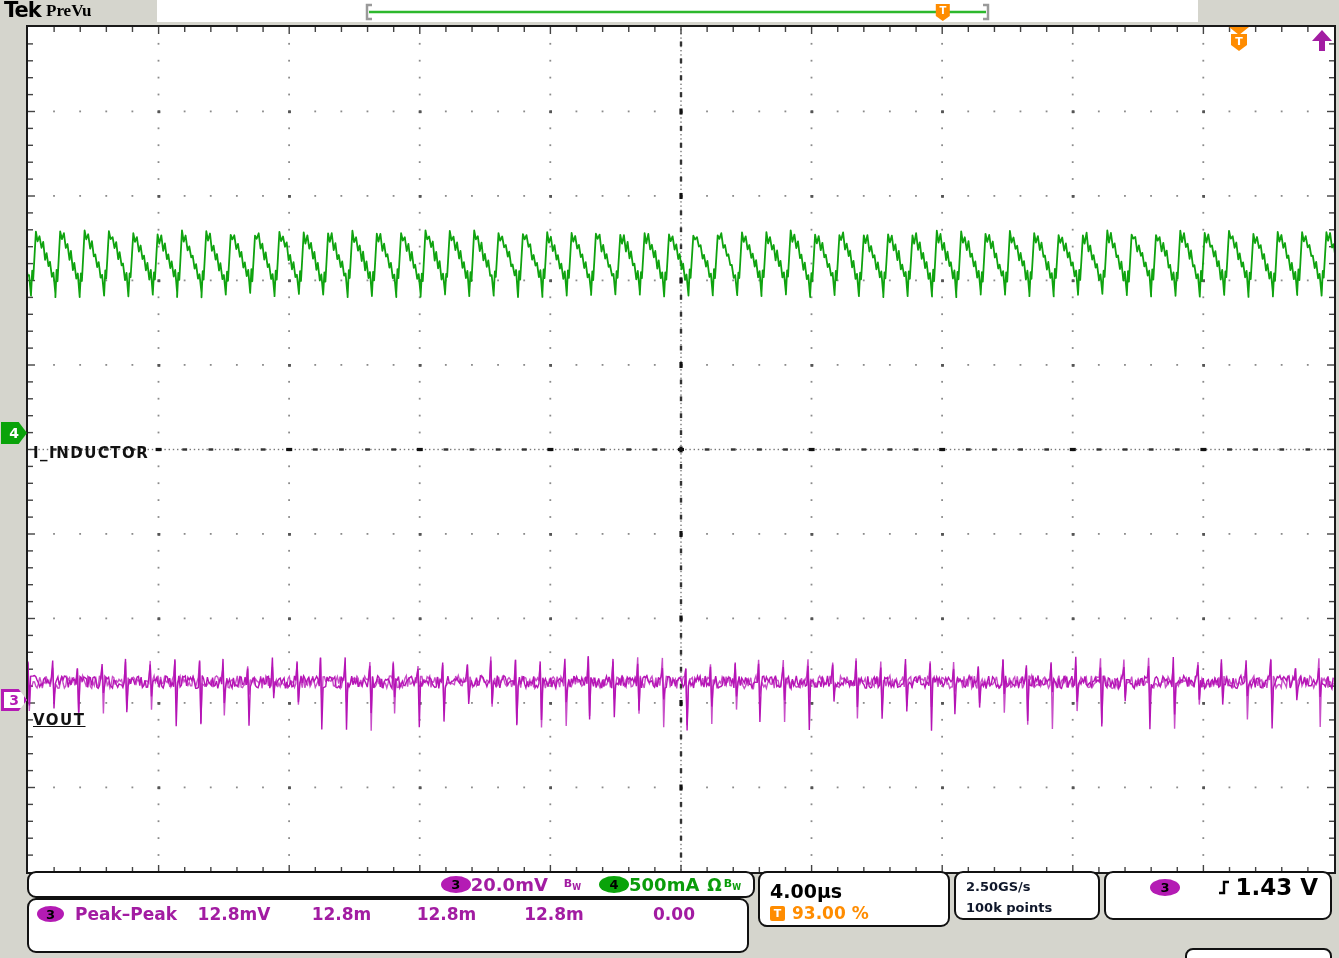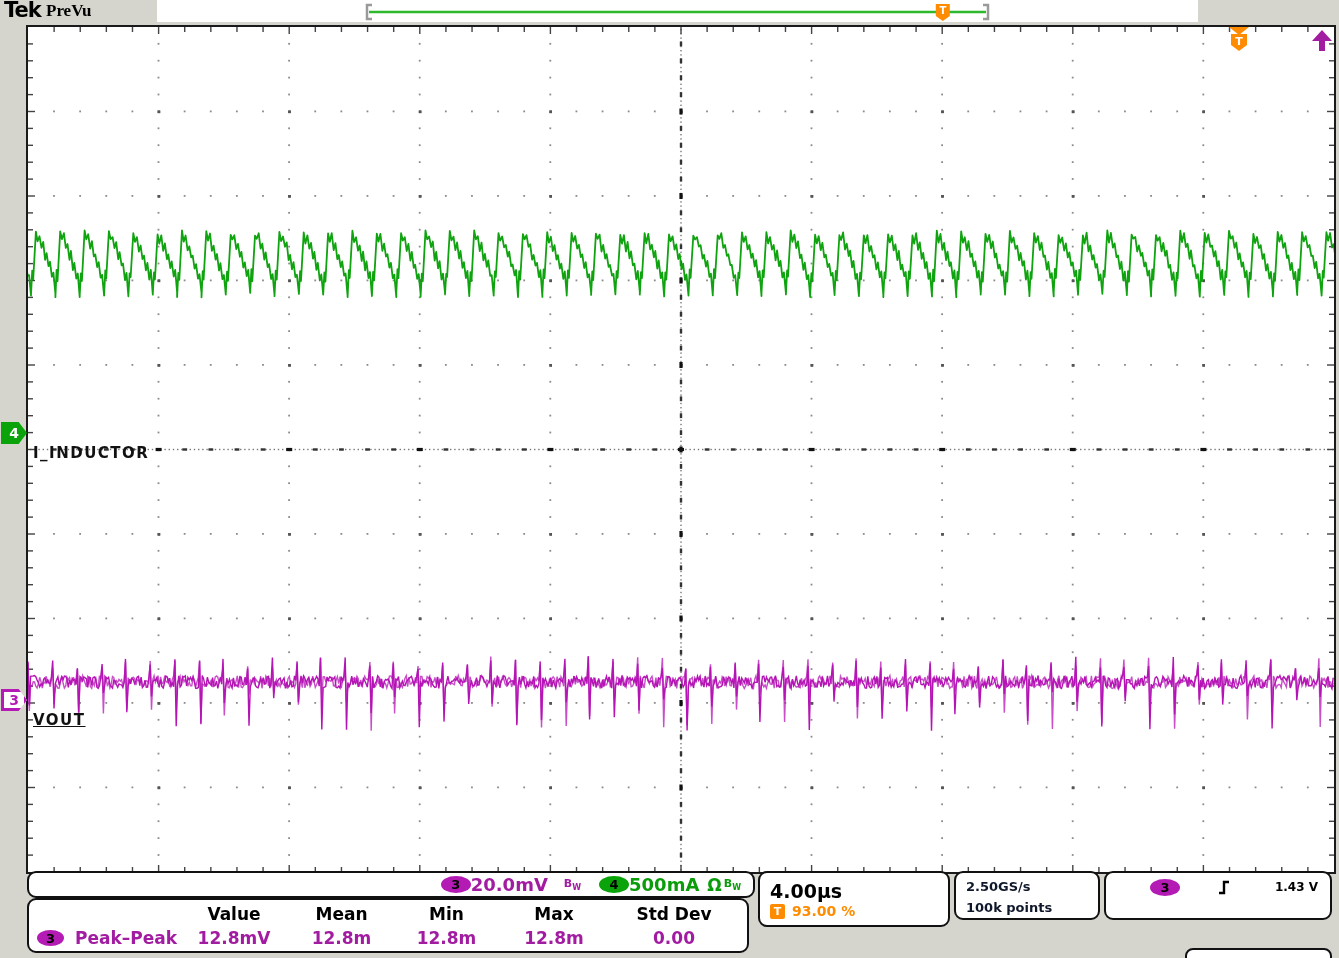"1.43 V" #trig-level { font-size: 12px -> 23px }
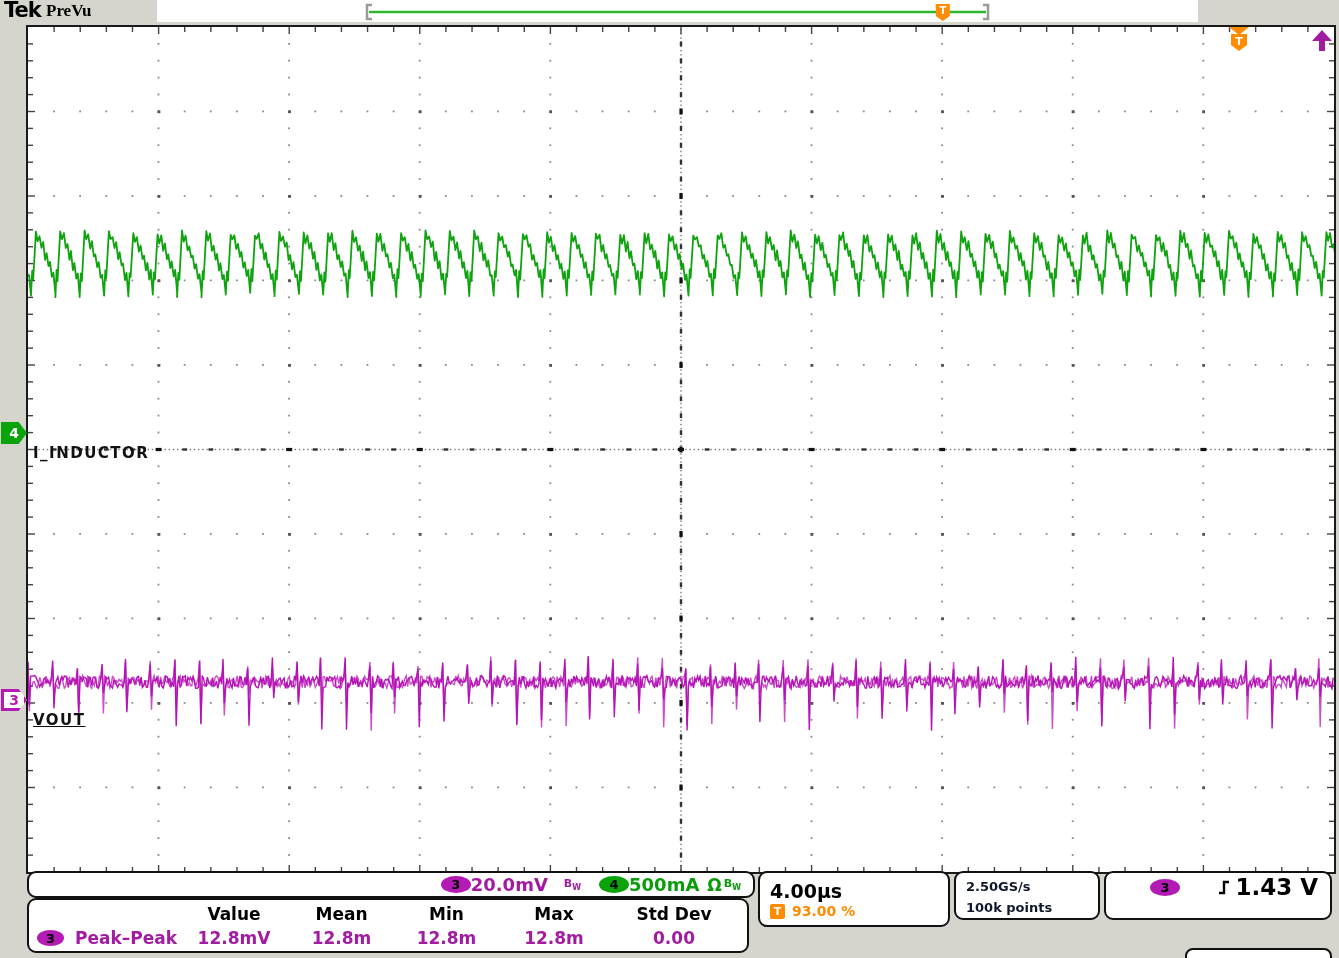"Value" div.meas-grid { html: <div> <div></div> <div>Value</div> <div>Mean</div> <div>Min</div> <div>Max</div> <div>Std Dev</div> </div> -> none }
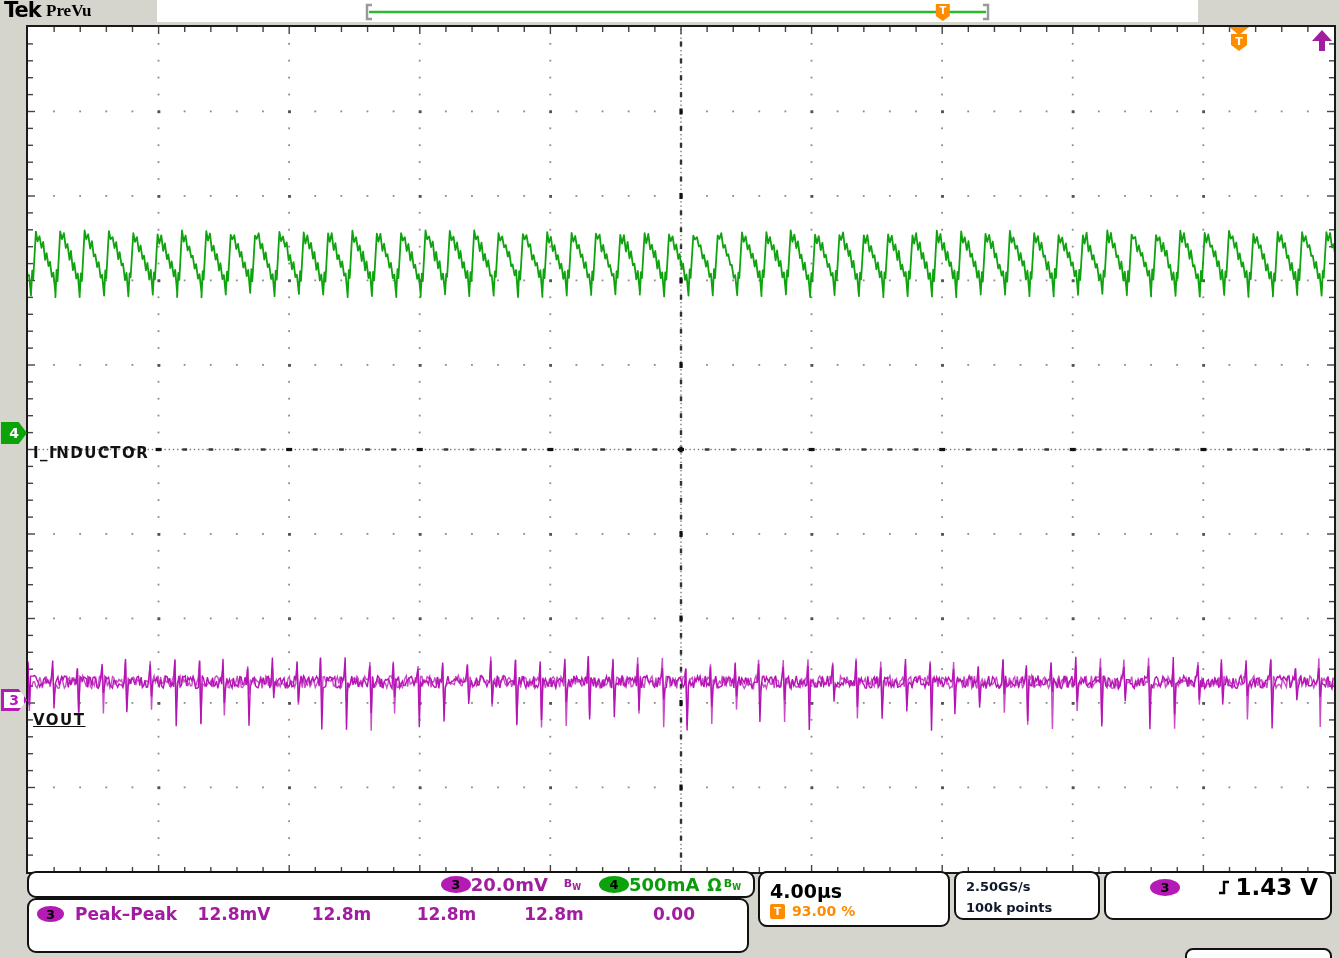"93.00 %" #tb-pos { font-size: 14px -> 17px }
